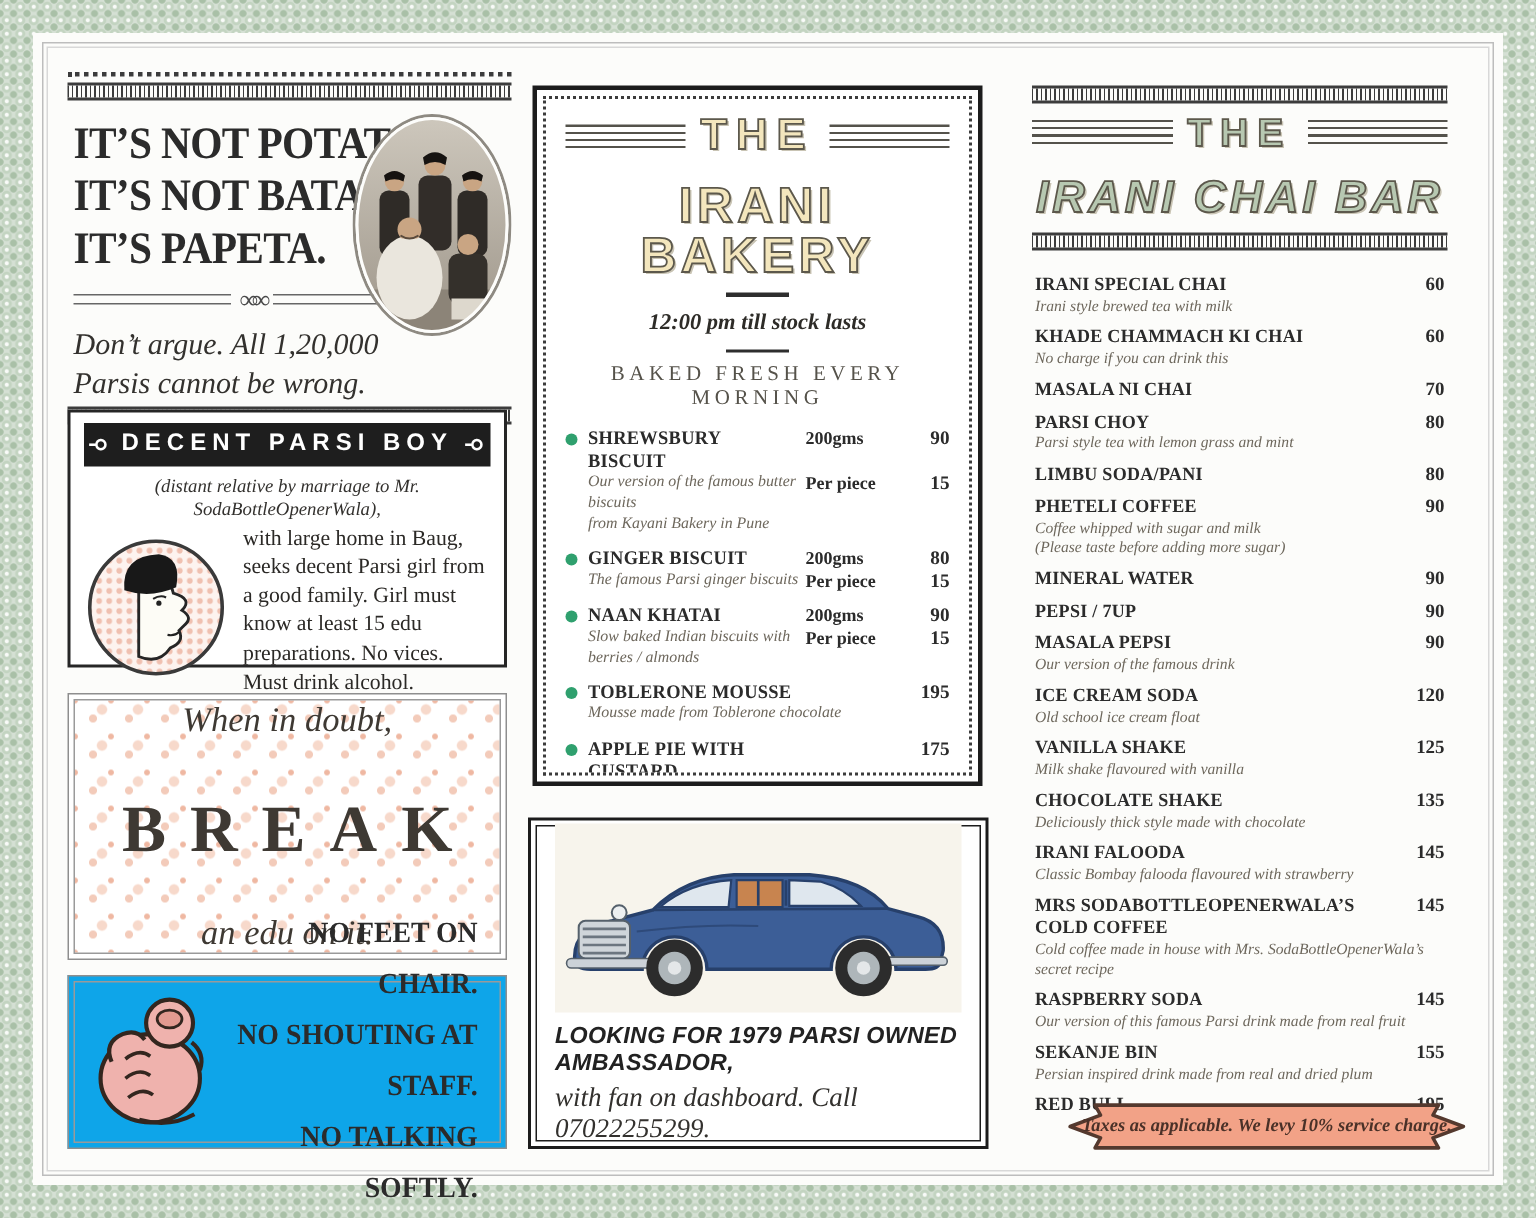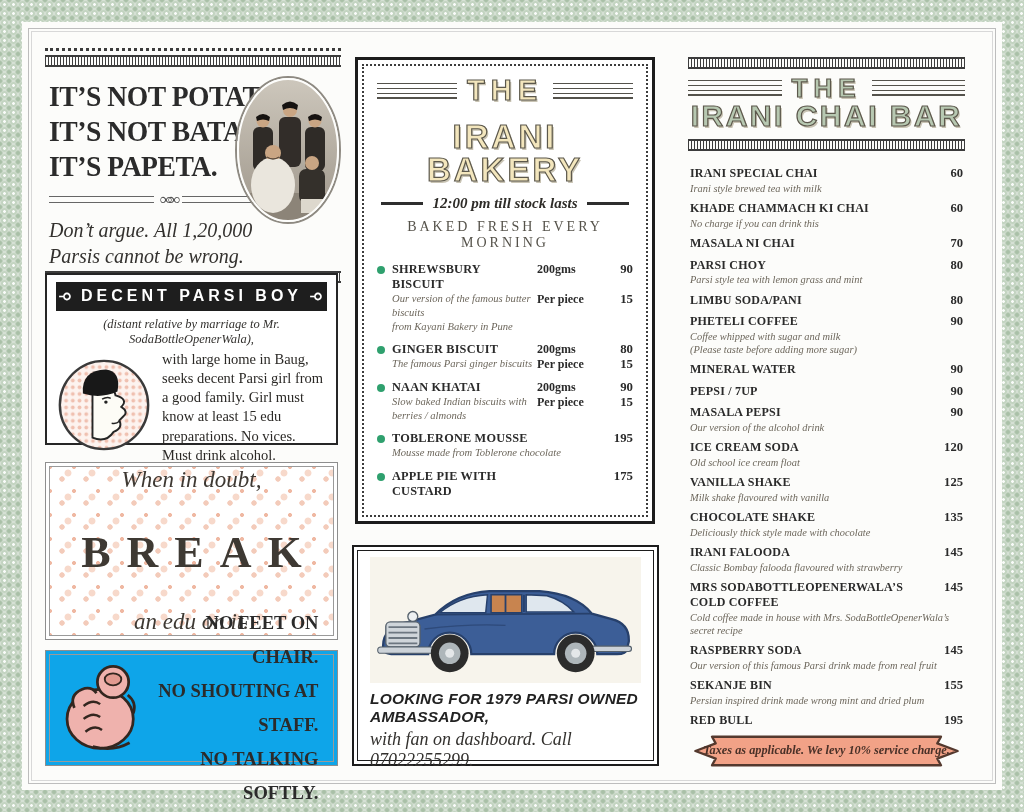"IRANI CHAI BAR" .chai-name { font-style: none -> italic; margin-top: 0 -> 16px }
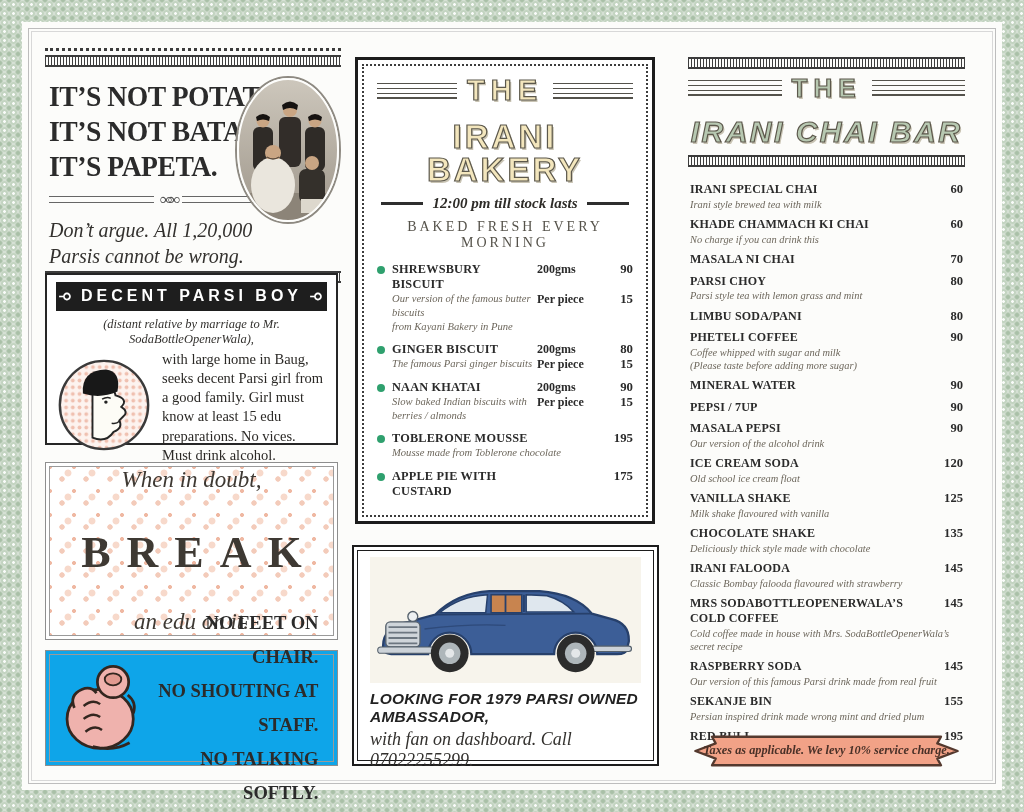"12:00 pm till stock lasts" .hours-row { flex-direction: none -> column }
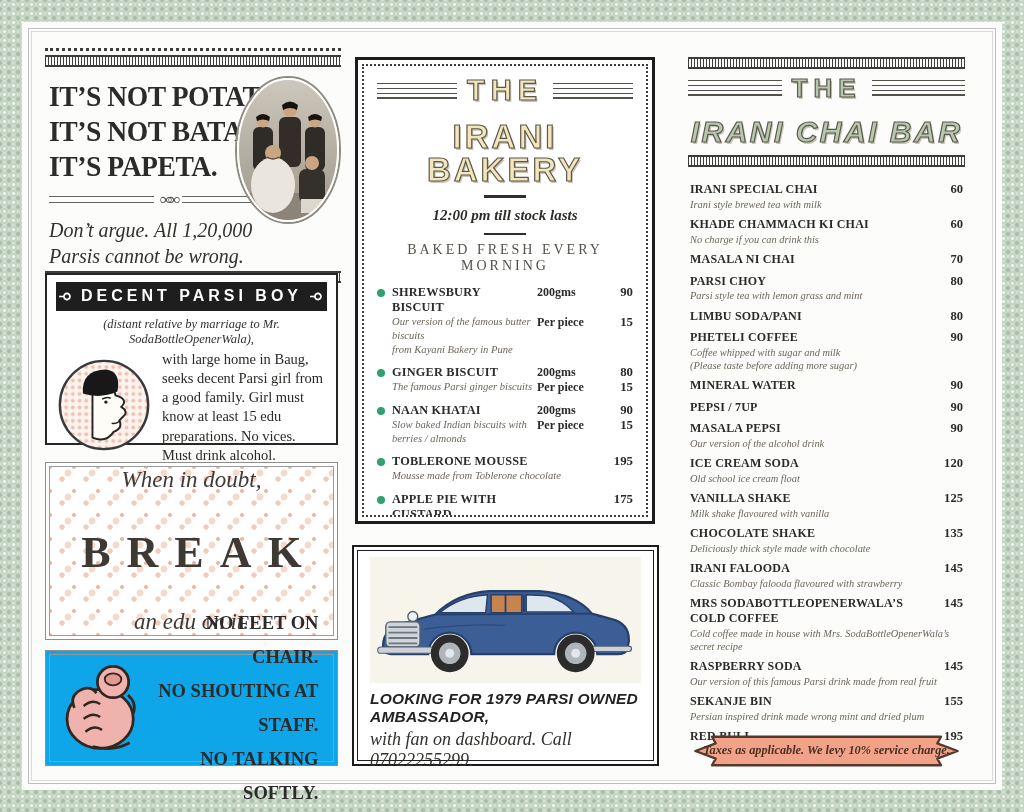"Our version of the alcohol" div.c-desc { text: alcohol -> famous }
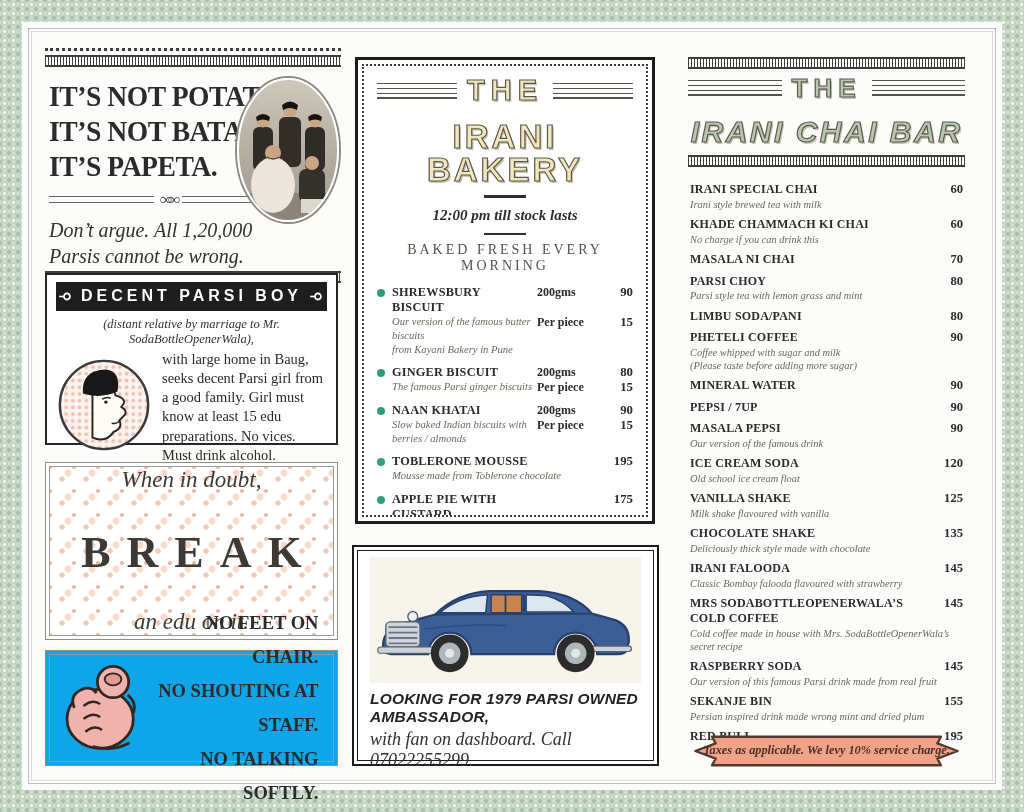"LOOKING FOR 1979 PARSI OWNED" .car-inner { justify-content: none -> center }
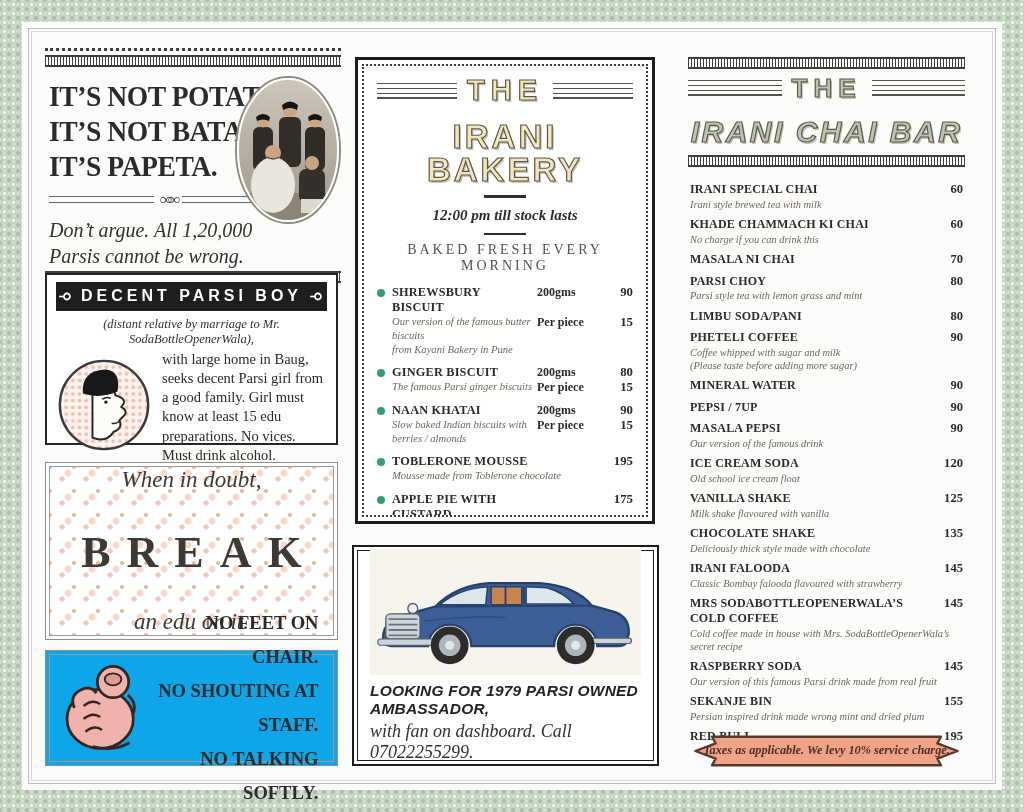"Persian inspired drink made wrong" div.c-desc { text: wrong mint -> from real }
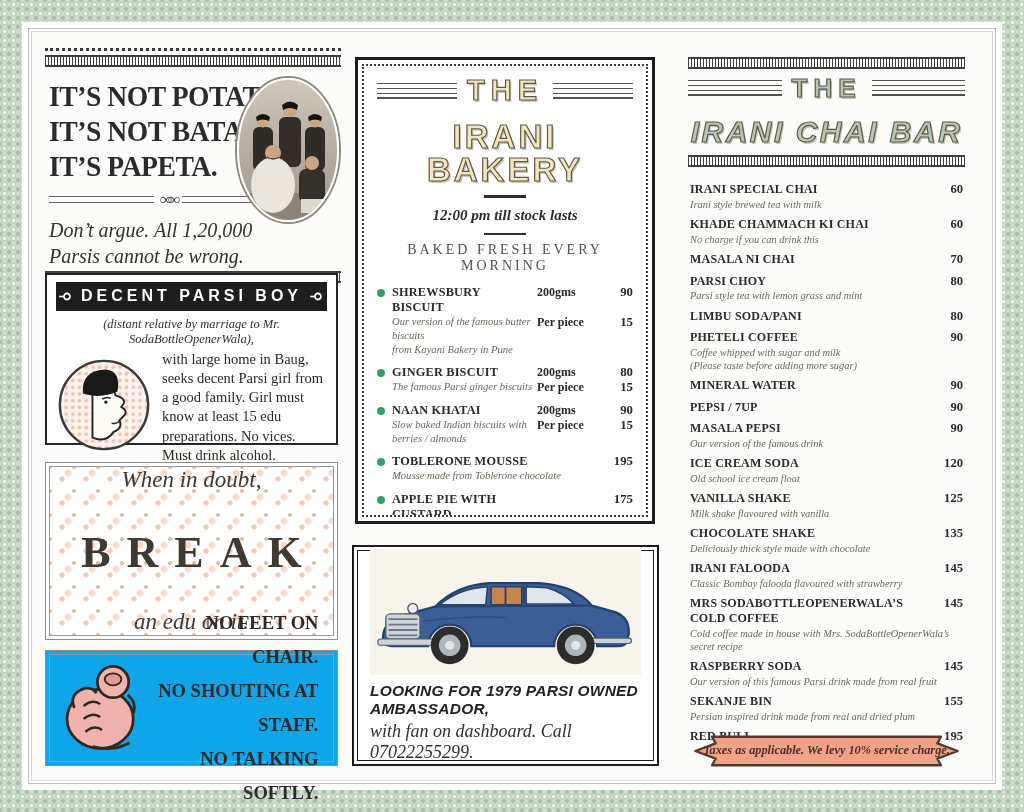"Taxes as applicable. We levy" .tax-banner { left: 666px -> 684px }
